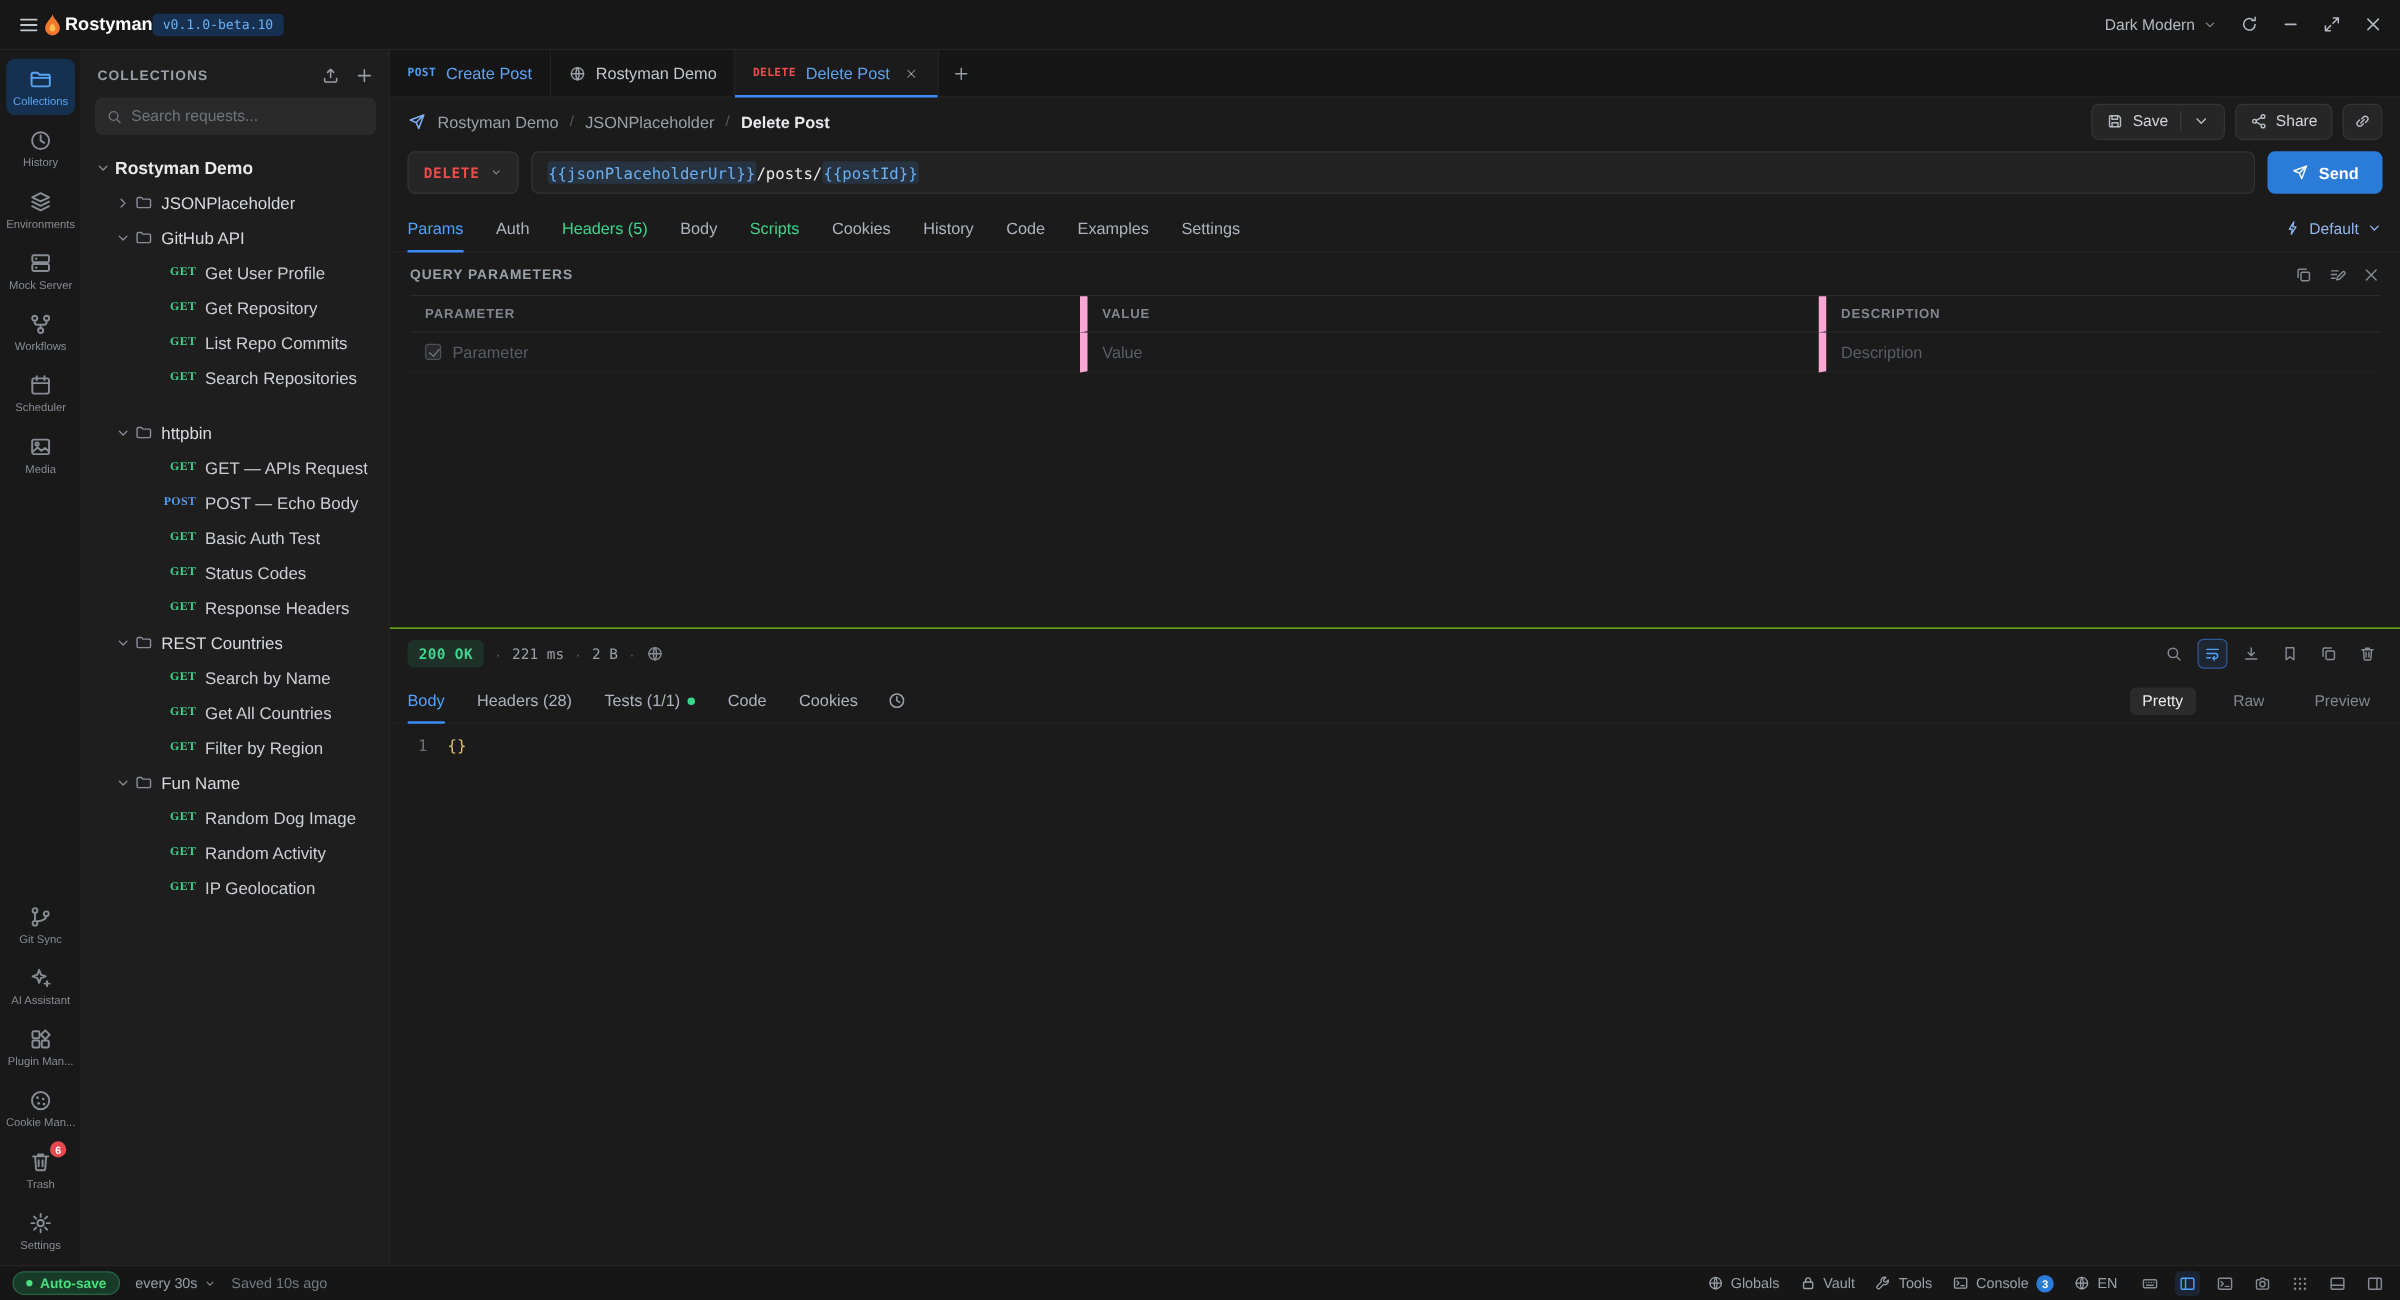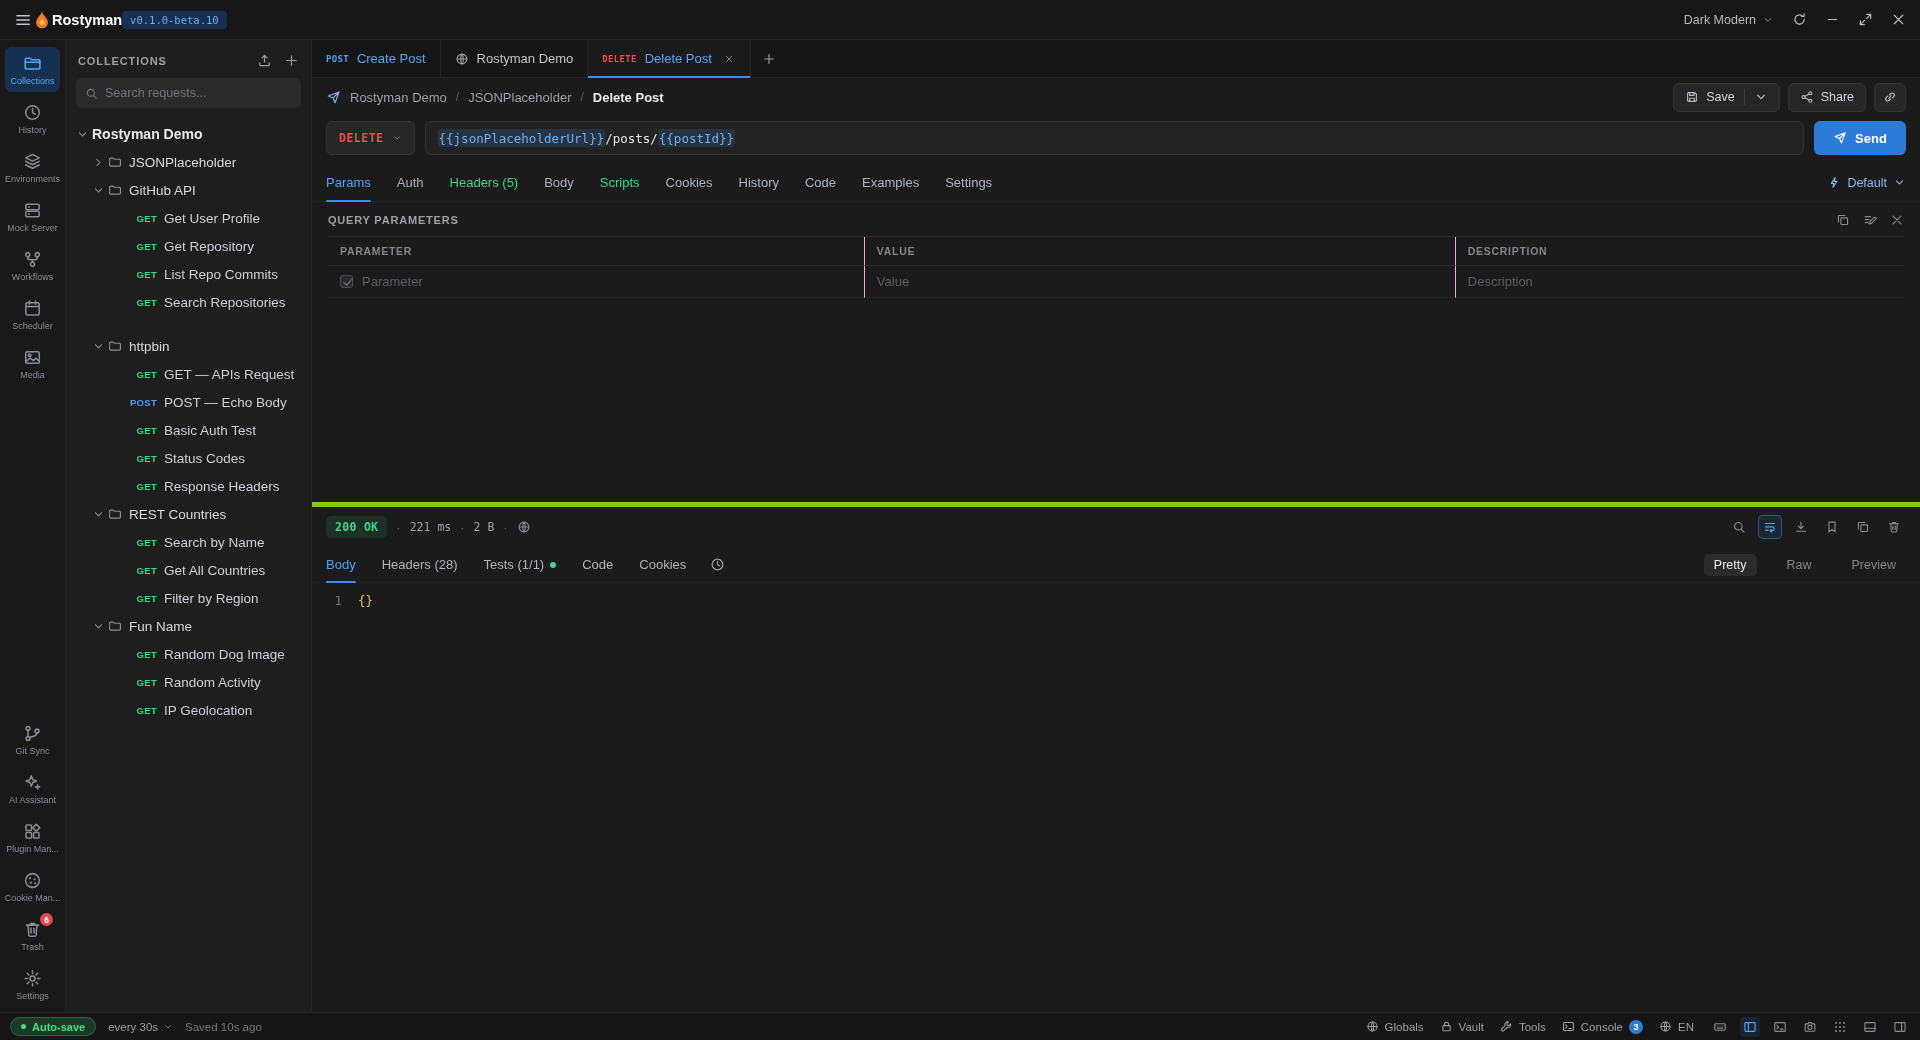"GET" .method-tag { font-family: Liberation Sans, sans-serif -> Liberation Serif, serif }
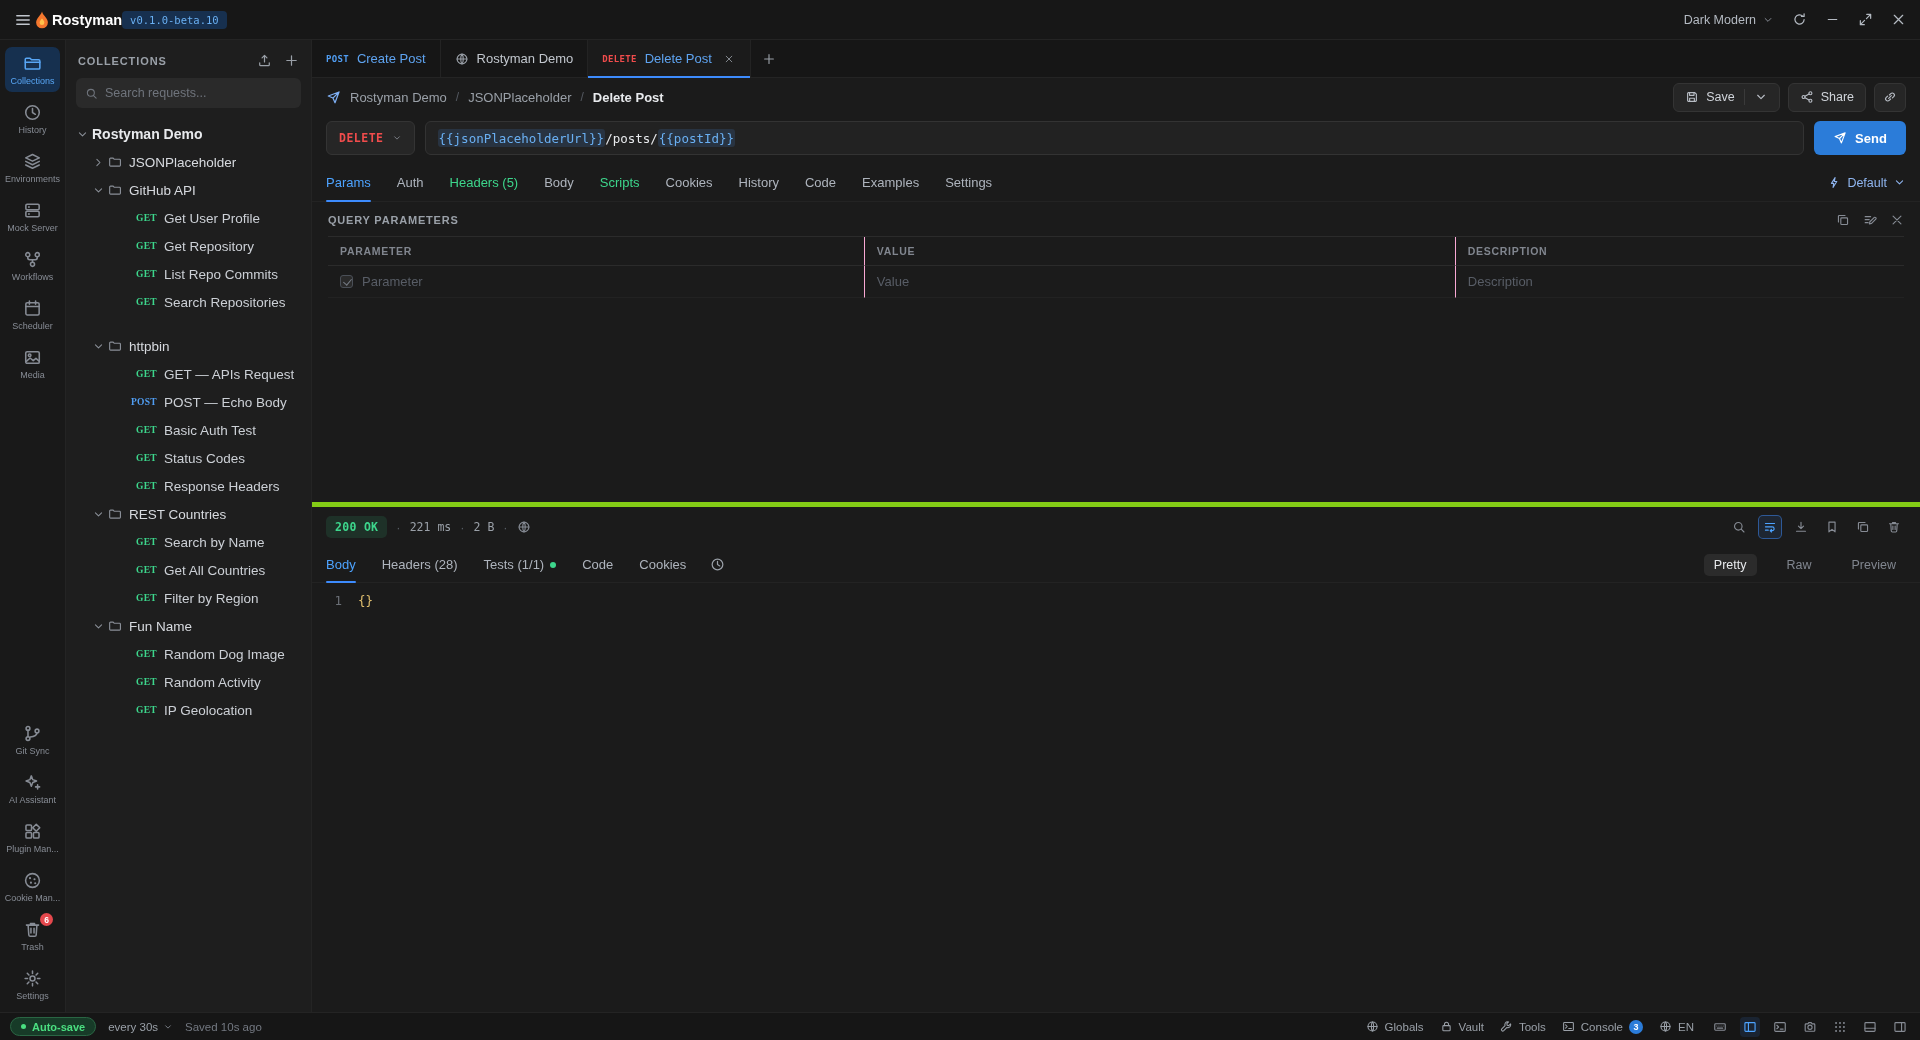"VALUE" .colsep { border-left: 1px solid #f9a8d4 -> 6px solid #f9a8d4 }
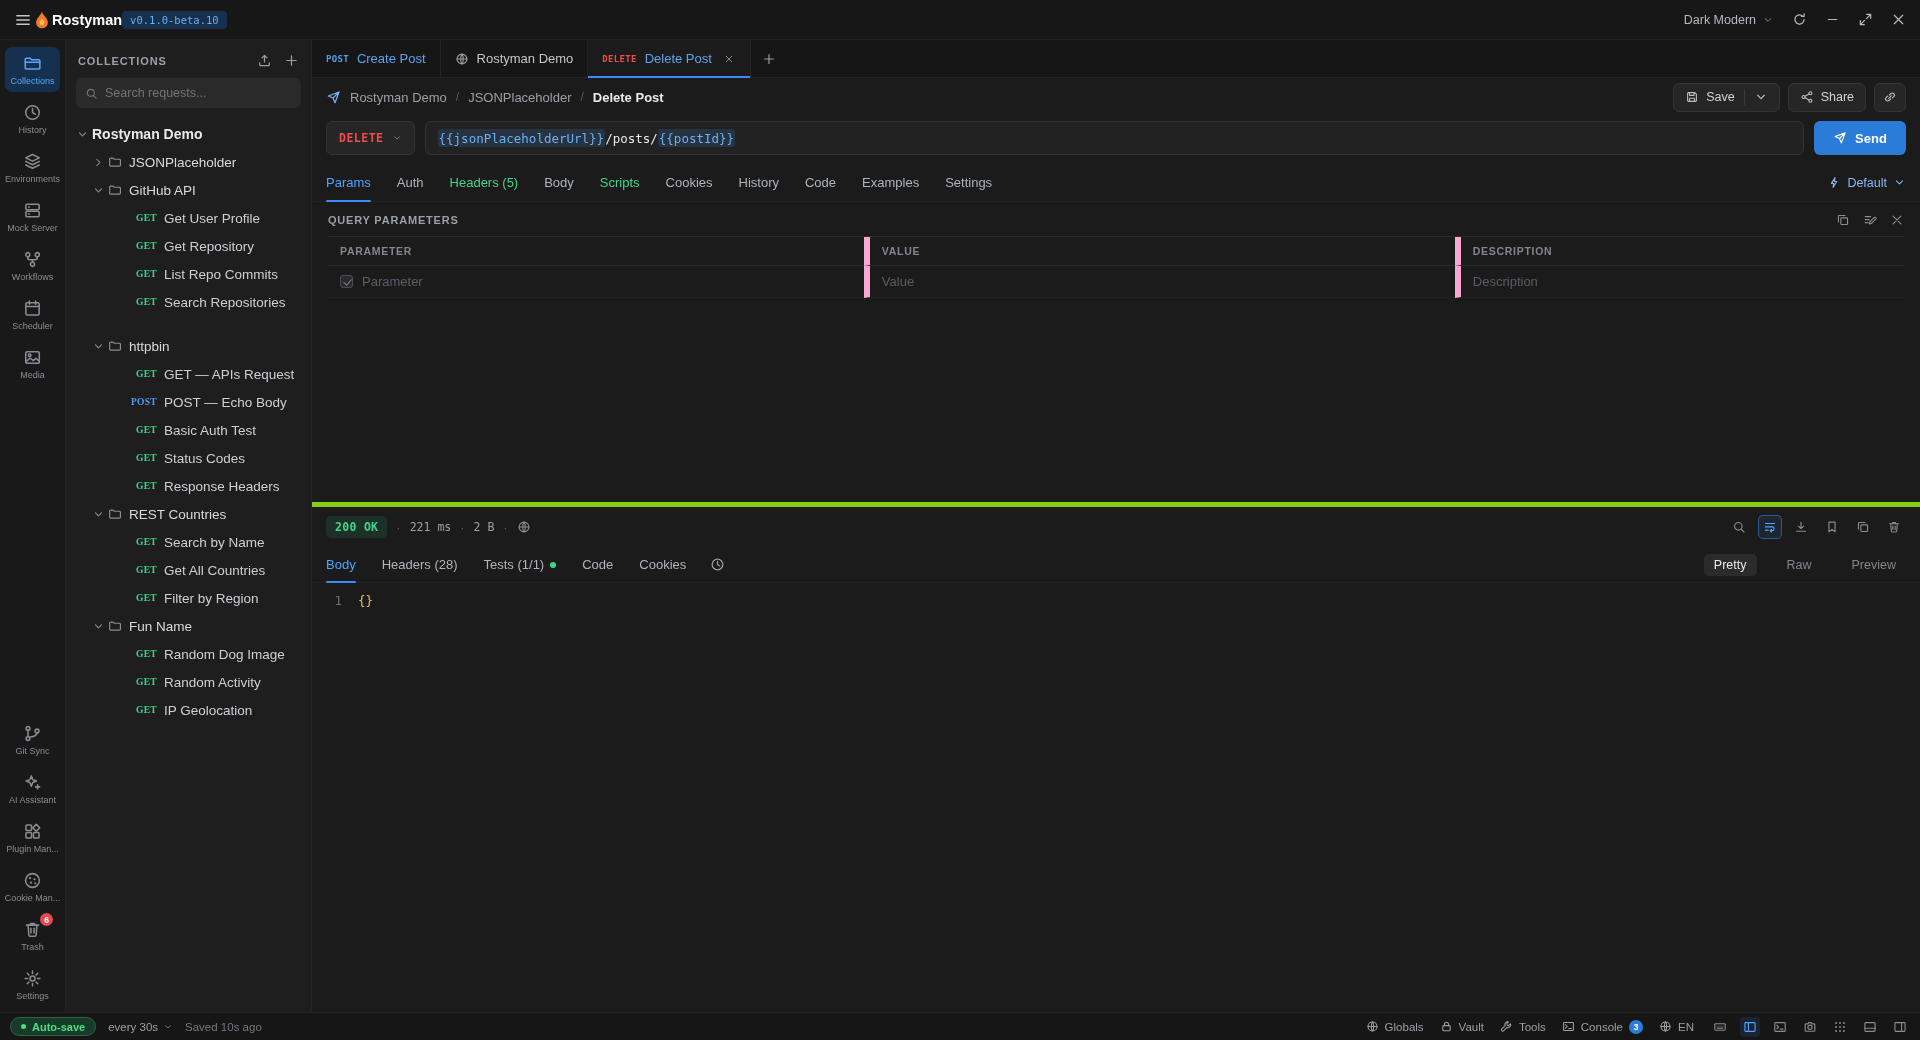"200 OK" .resp { border-top: 5px solid #84cc16 -> 1px solid #84cc16 }
